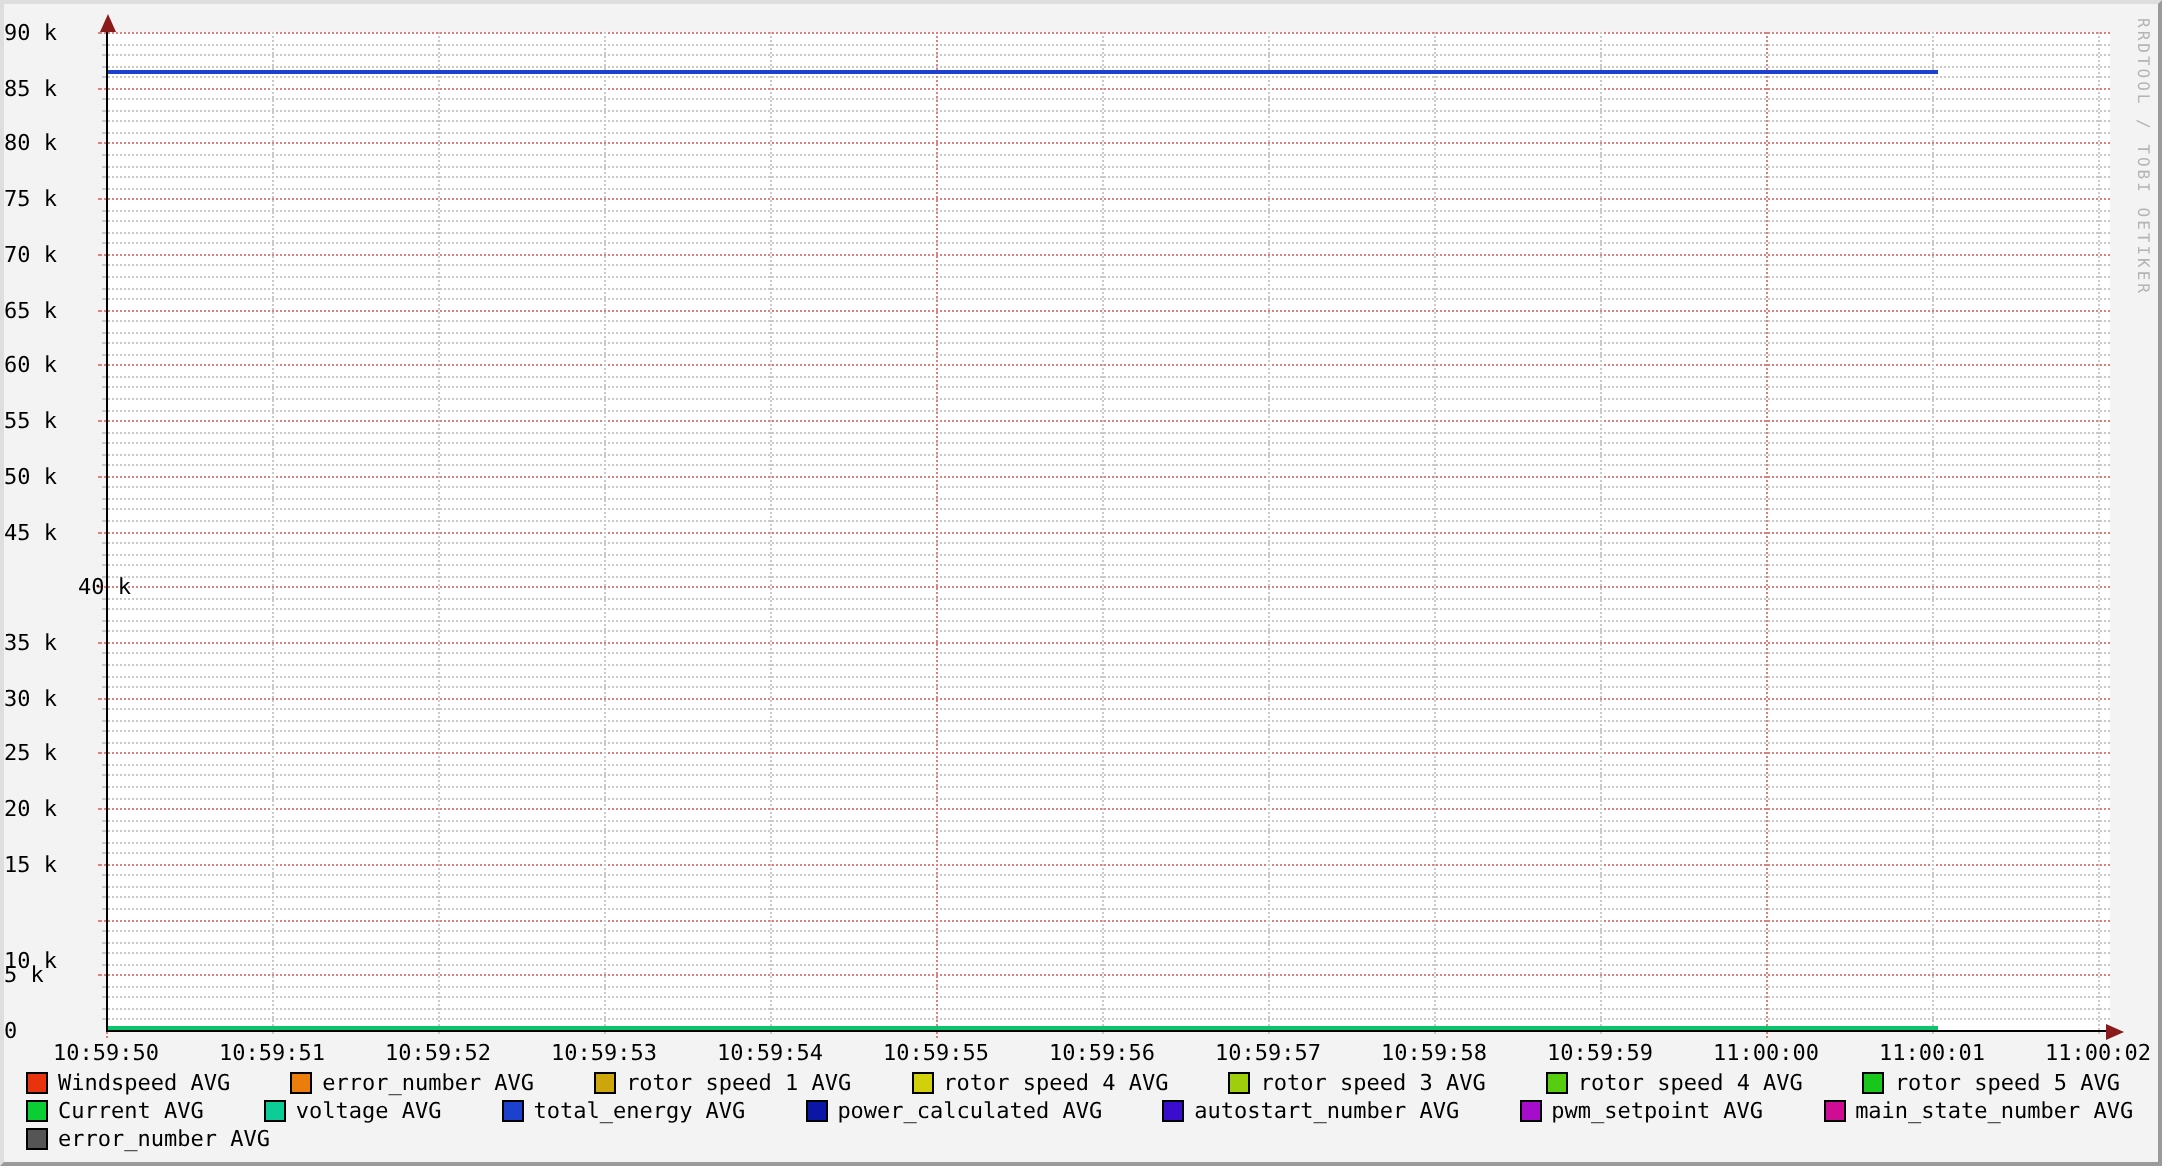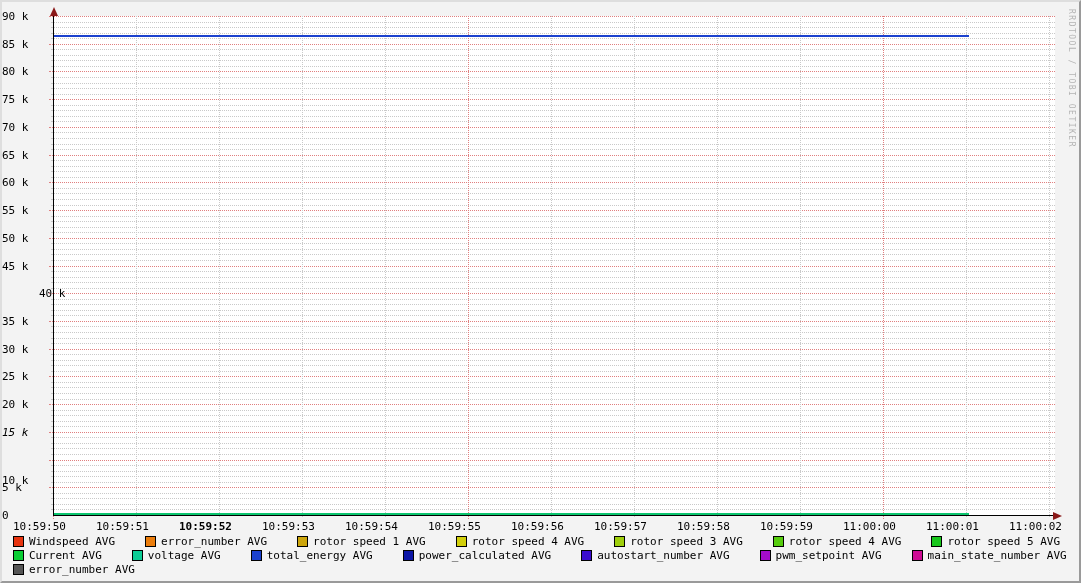"15 k" div.ylab { font-style: italic -> none }
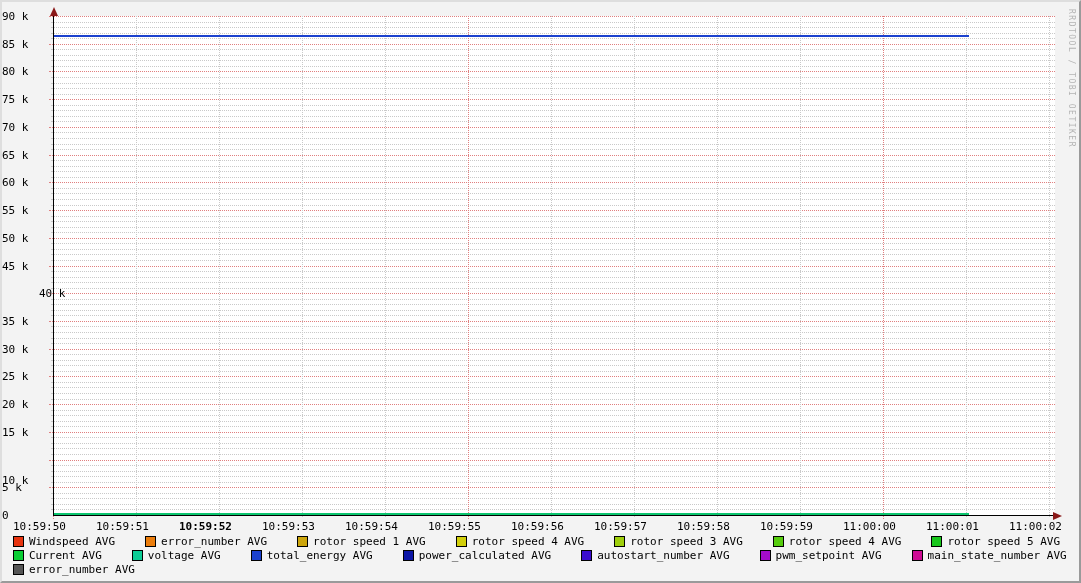"10:59:50" .xlab { text-align: left -> center }
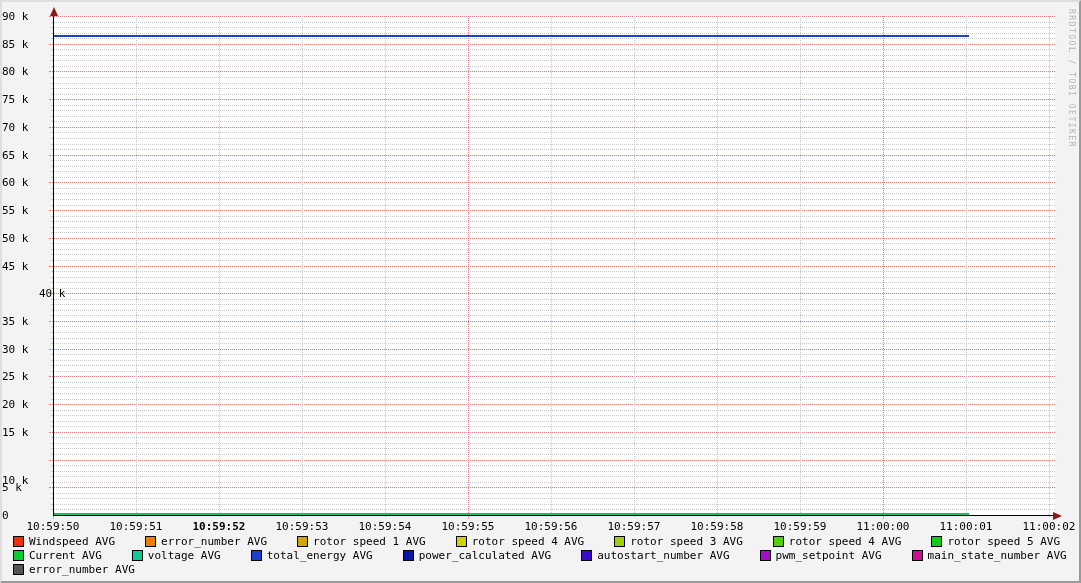"10:59:52" div.xlab { font-weight: bold -> none }
